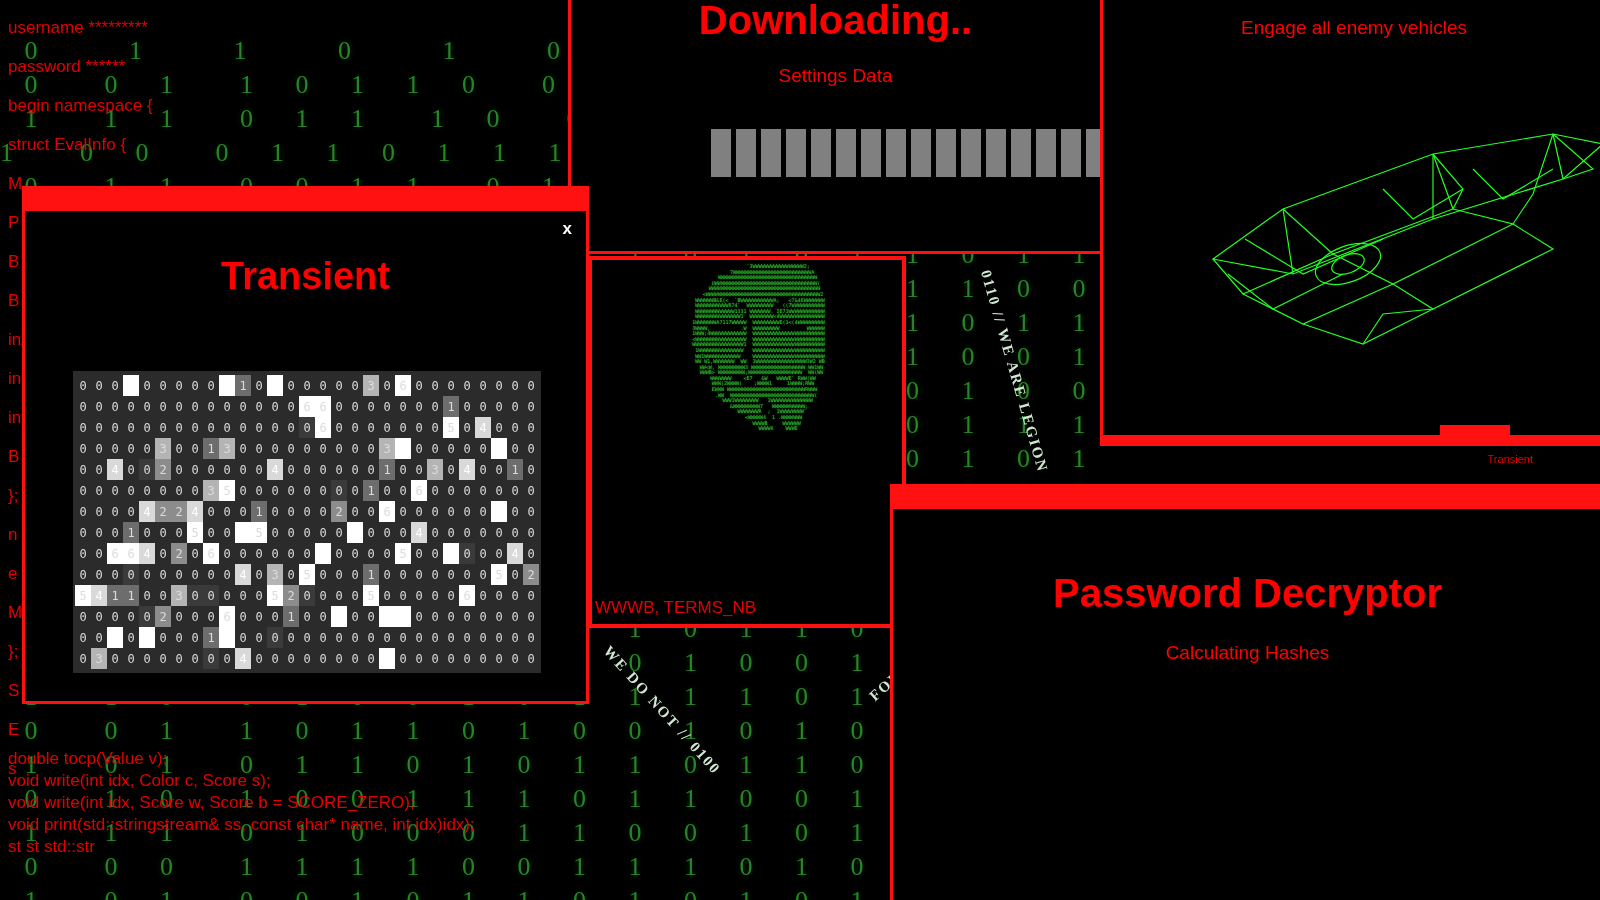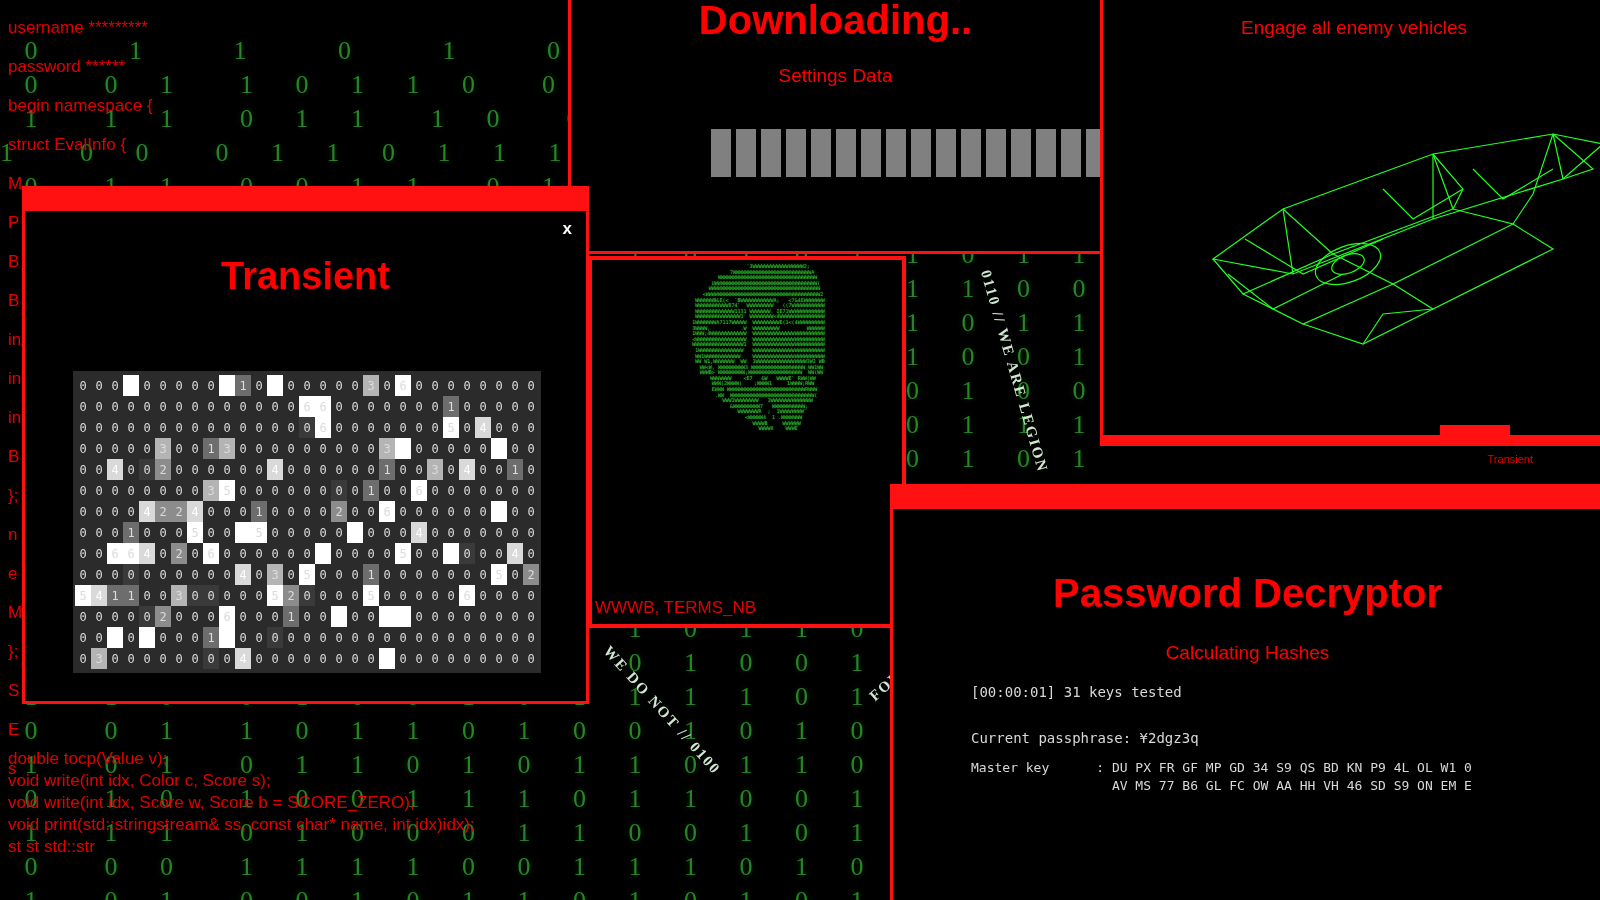"[00:00:01] 31 keys tested" div.term { html: <div>[00:00:01] 31 keys tested Current passphrase: ¥2dgz3q</div> -> none }
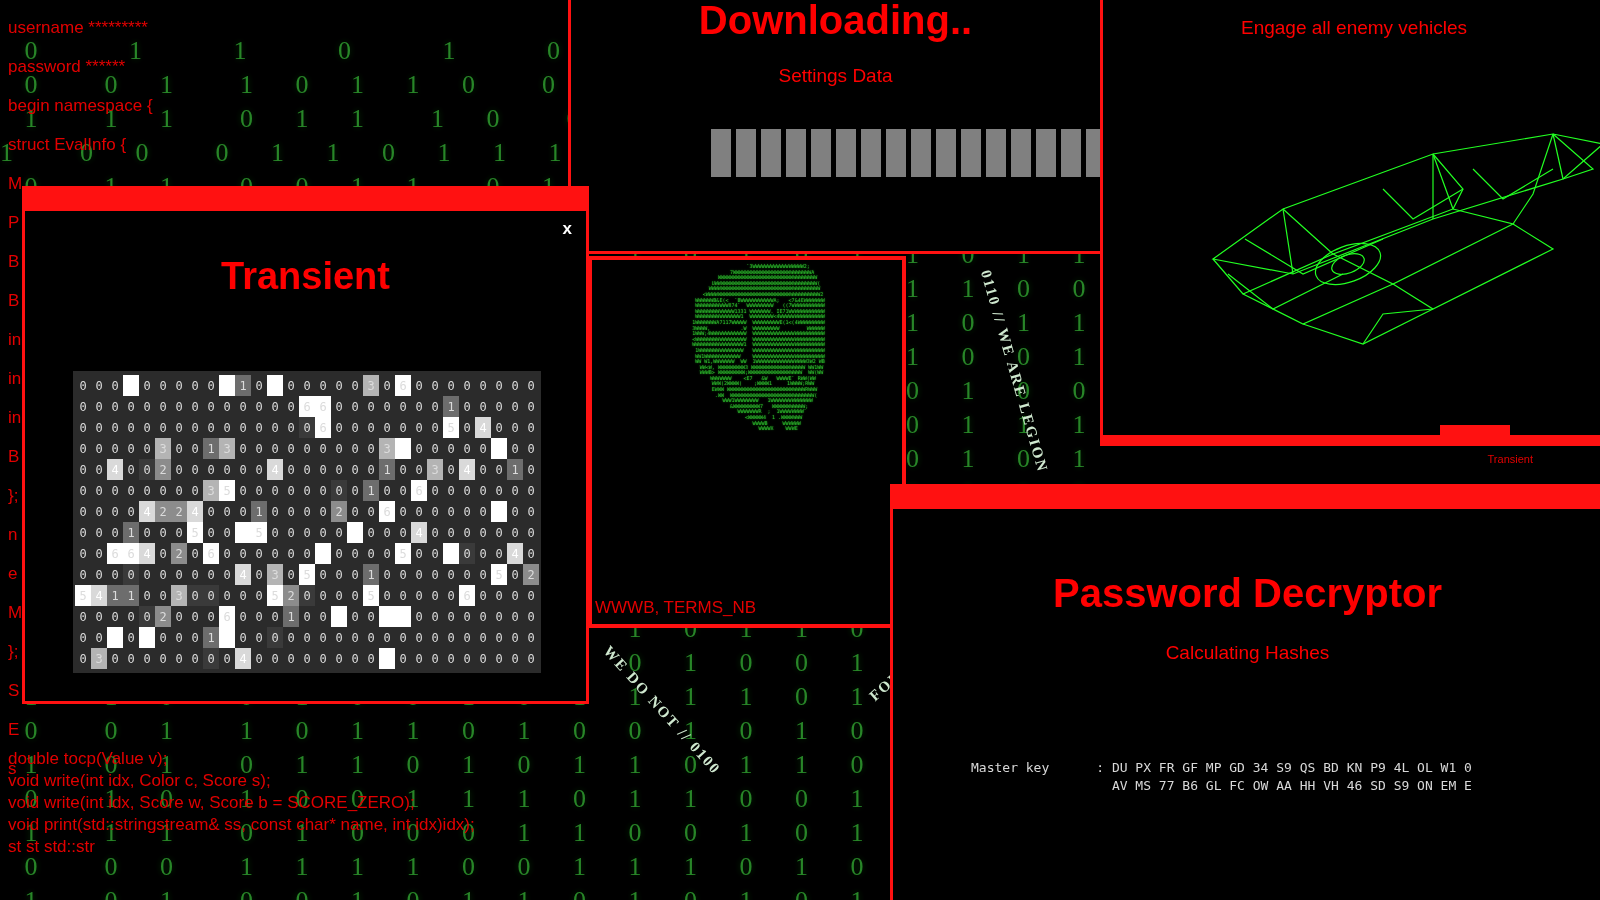"Master key : DU PX" div.kblock { html: <div>Master key : DU PX FR GF MP GD 34 S9 QS BD KN P9 4L OL W1 0 AV MS 77 B6 GL FC OW AA HH VH 46 SD S9 ON EM E</div> -> none }
